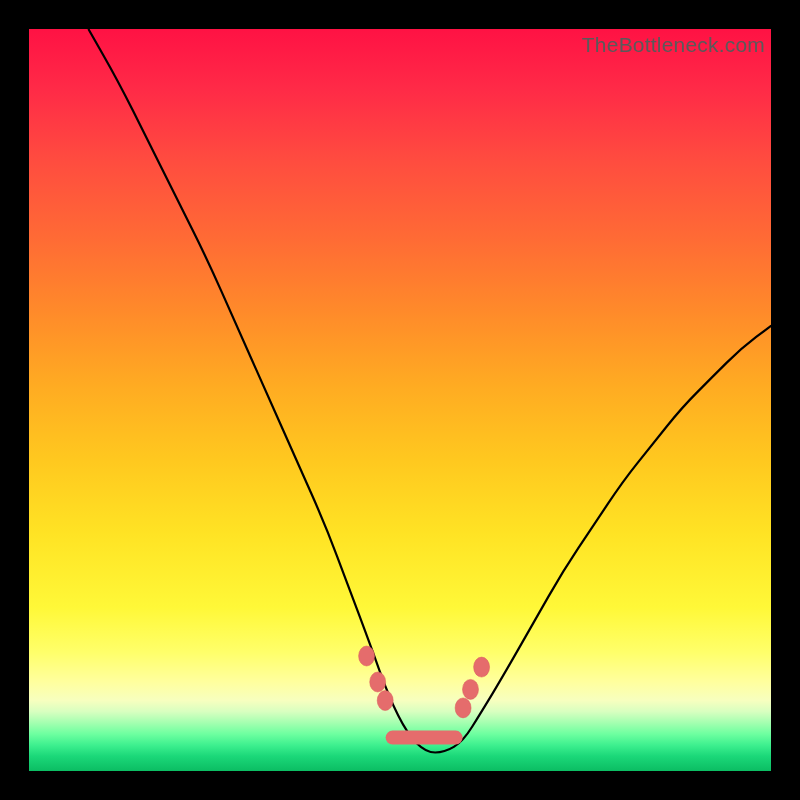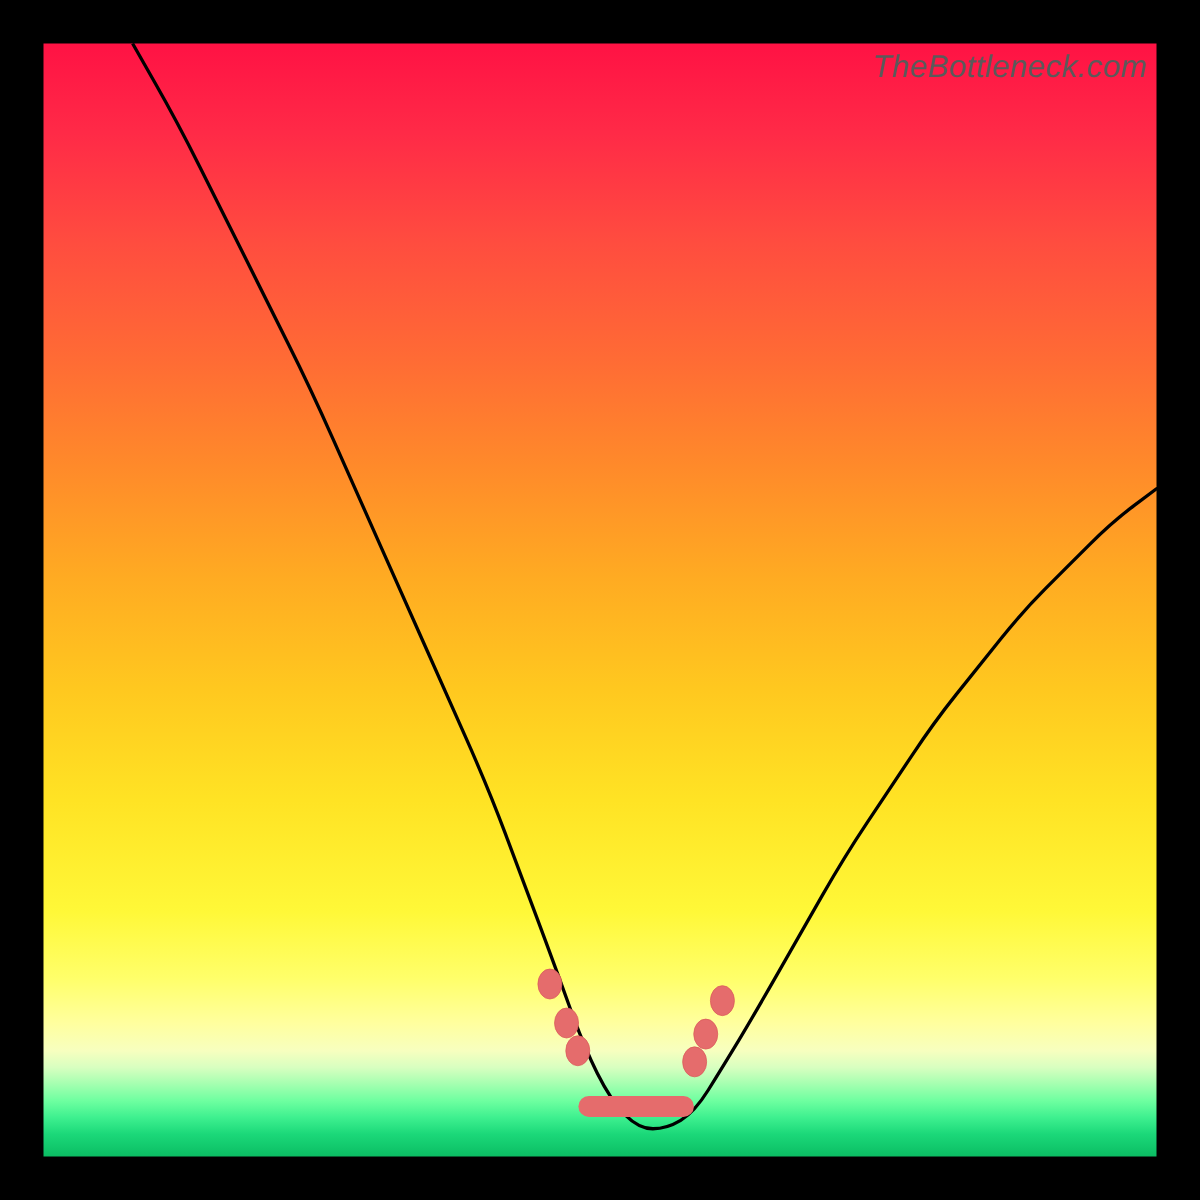"TheBottleneck.com" .frame { font-style: italic -> none }
